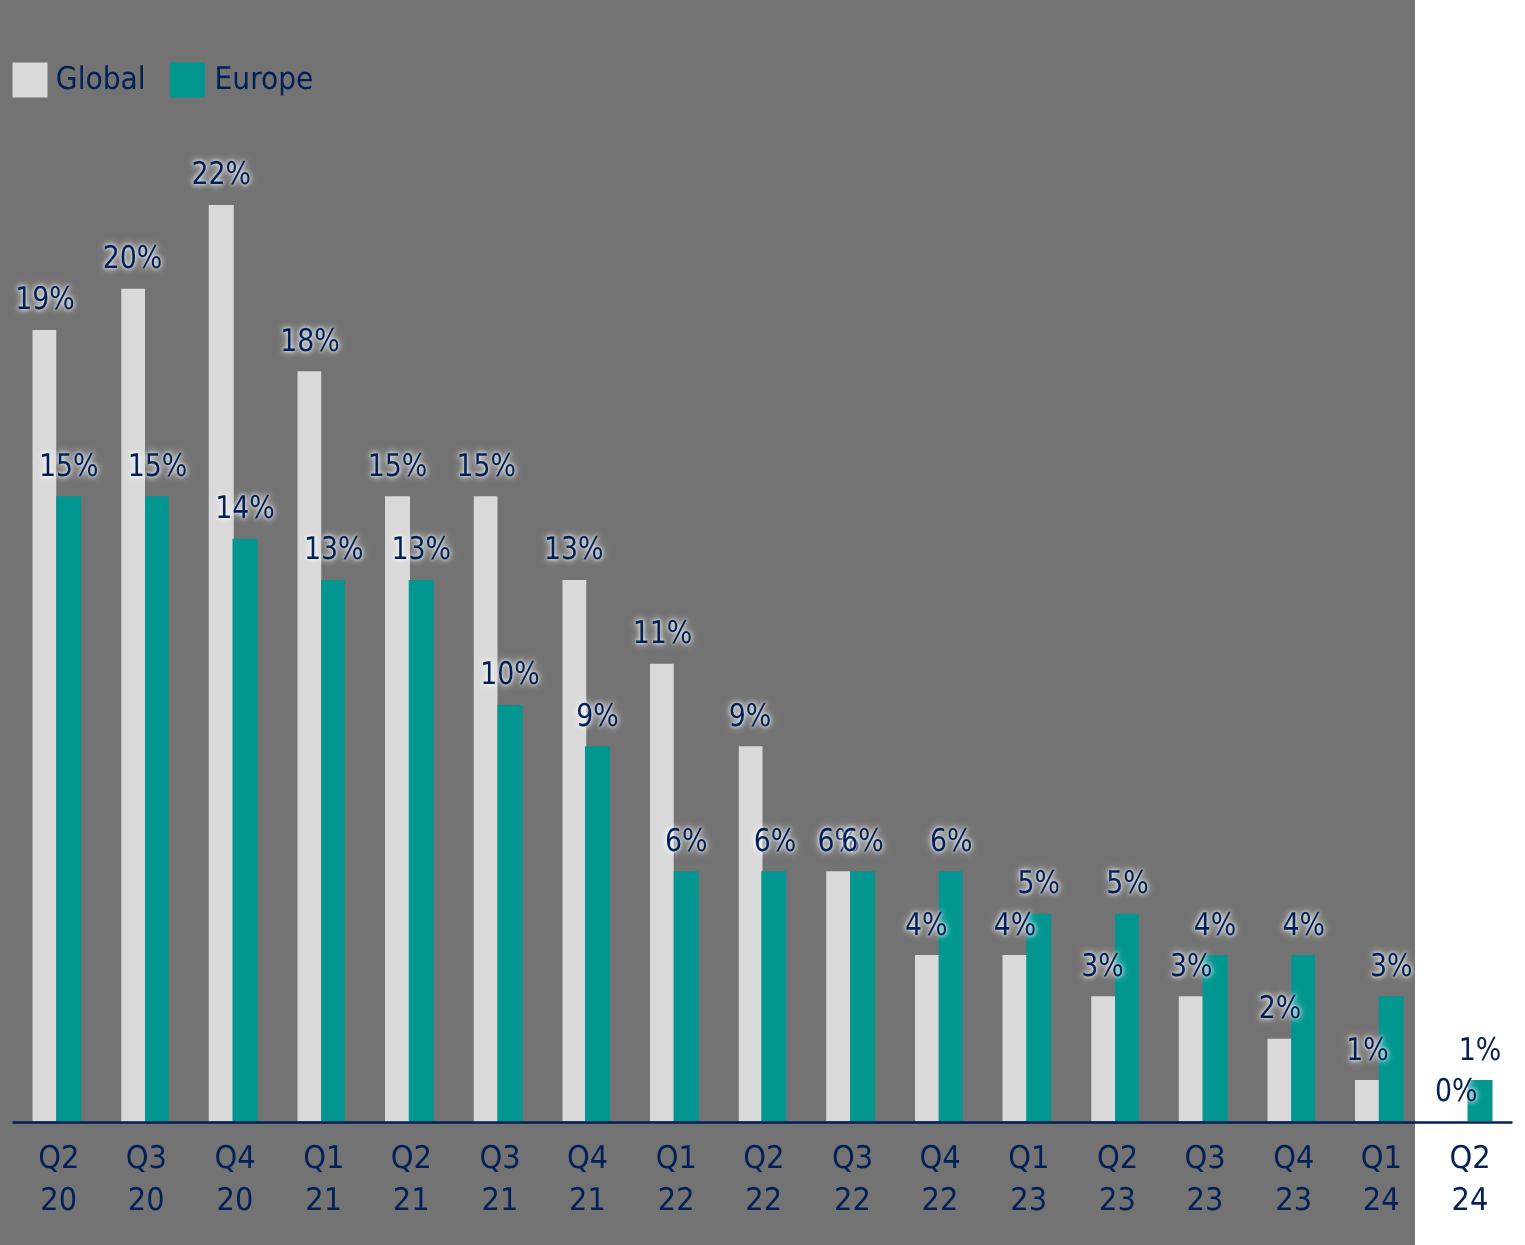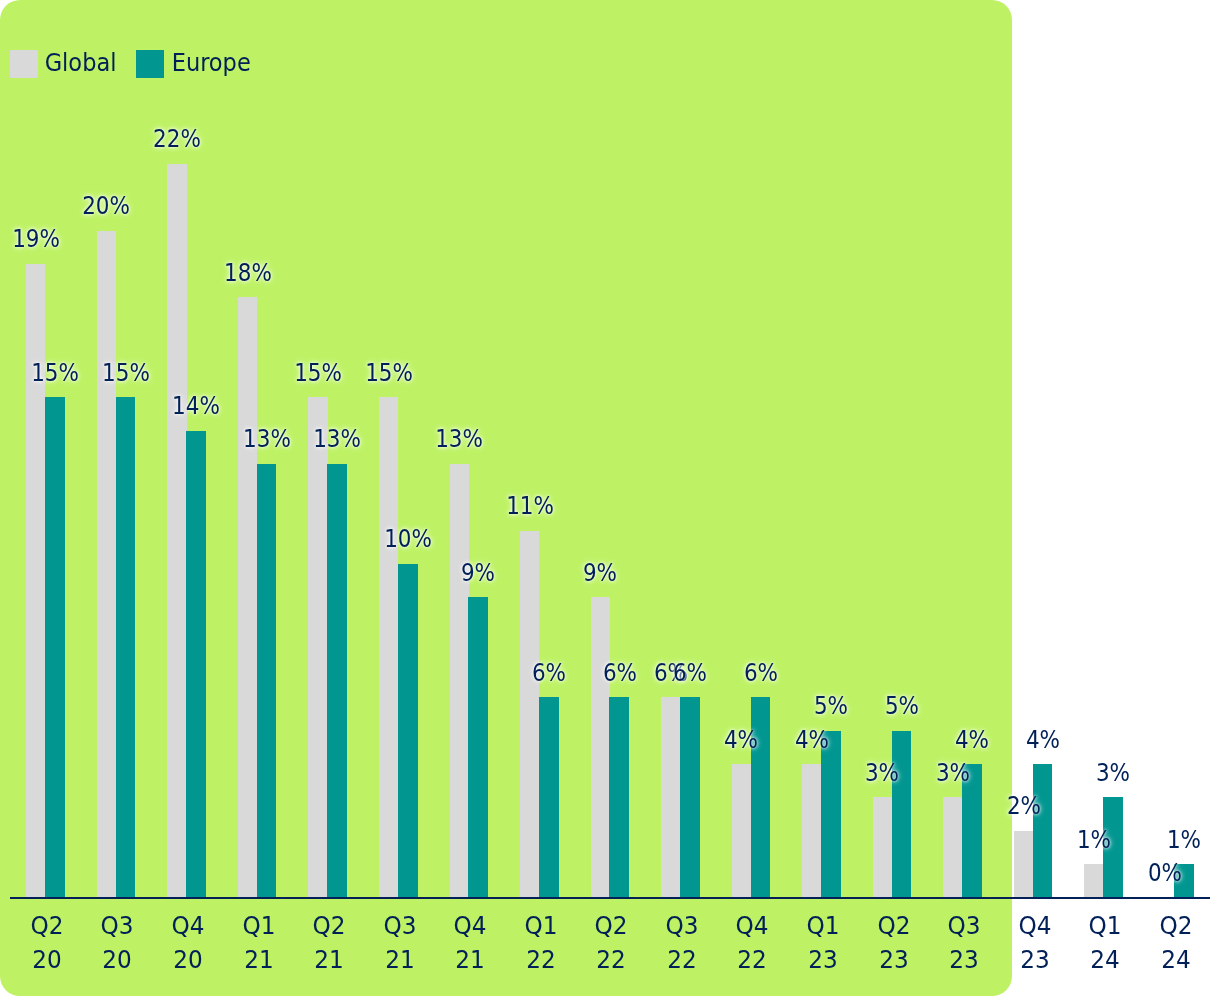"Global" #root { background: #bef264 -> #737373; border-radius: 20px -> none; width: 1012px -> 1132px }
